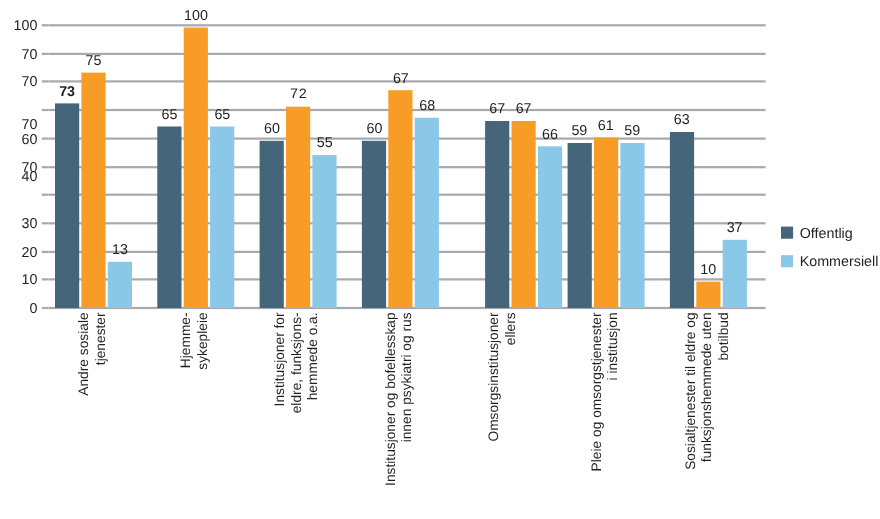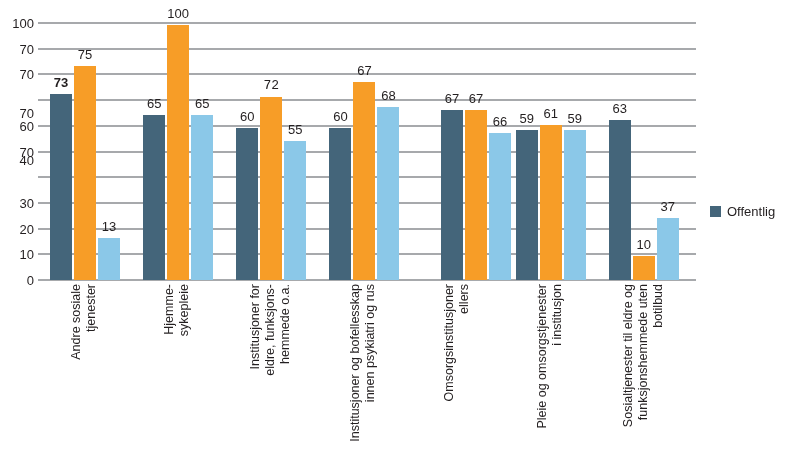"Kommersiell" div.legend-item { html: none -> <div> <span></span> <span>Kommersiell</span> </div> }
